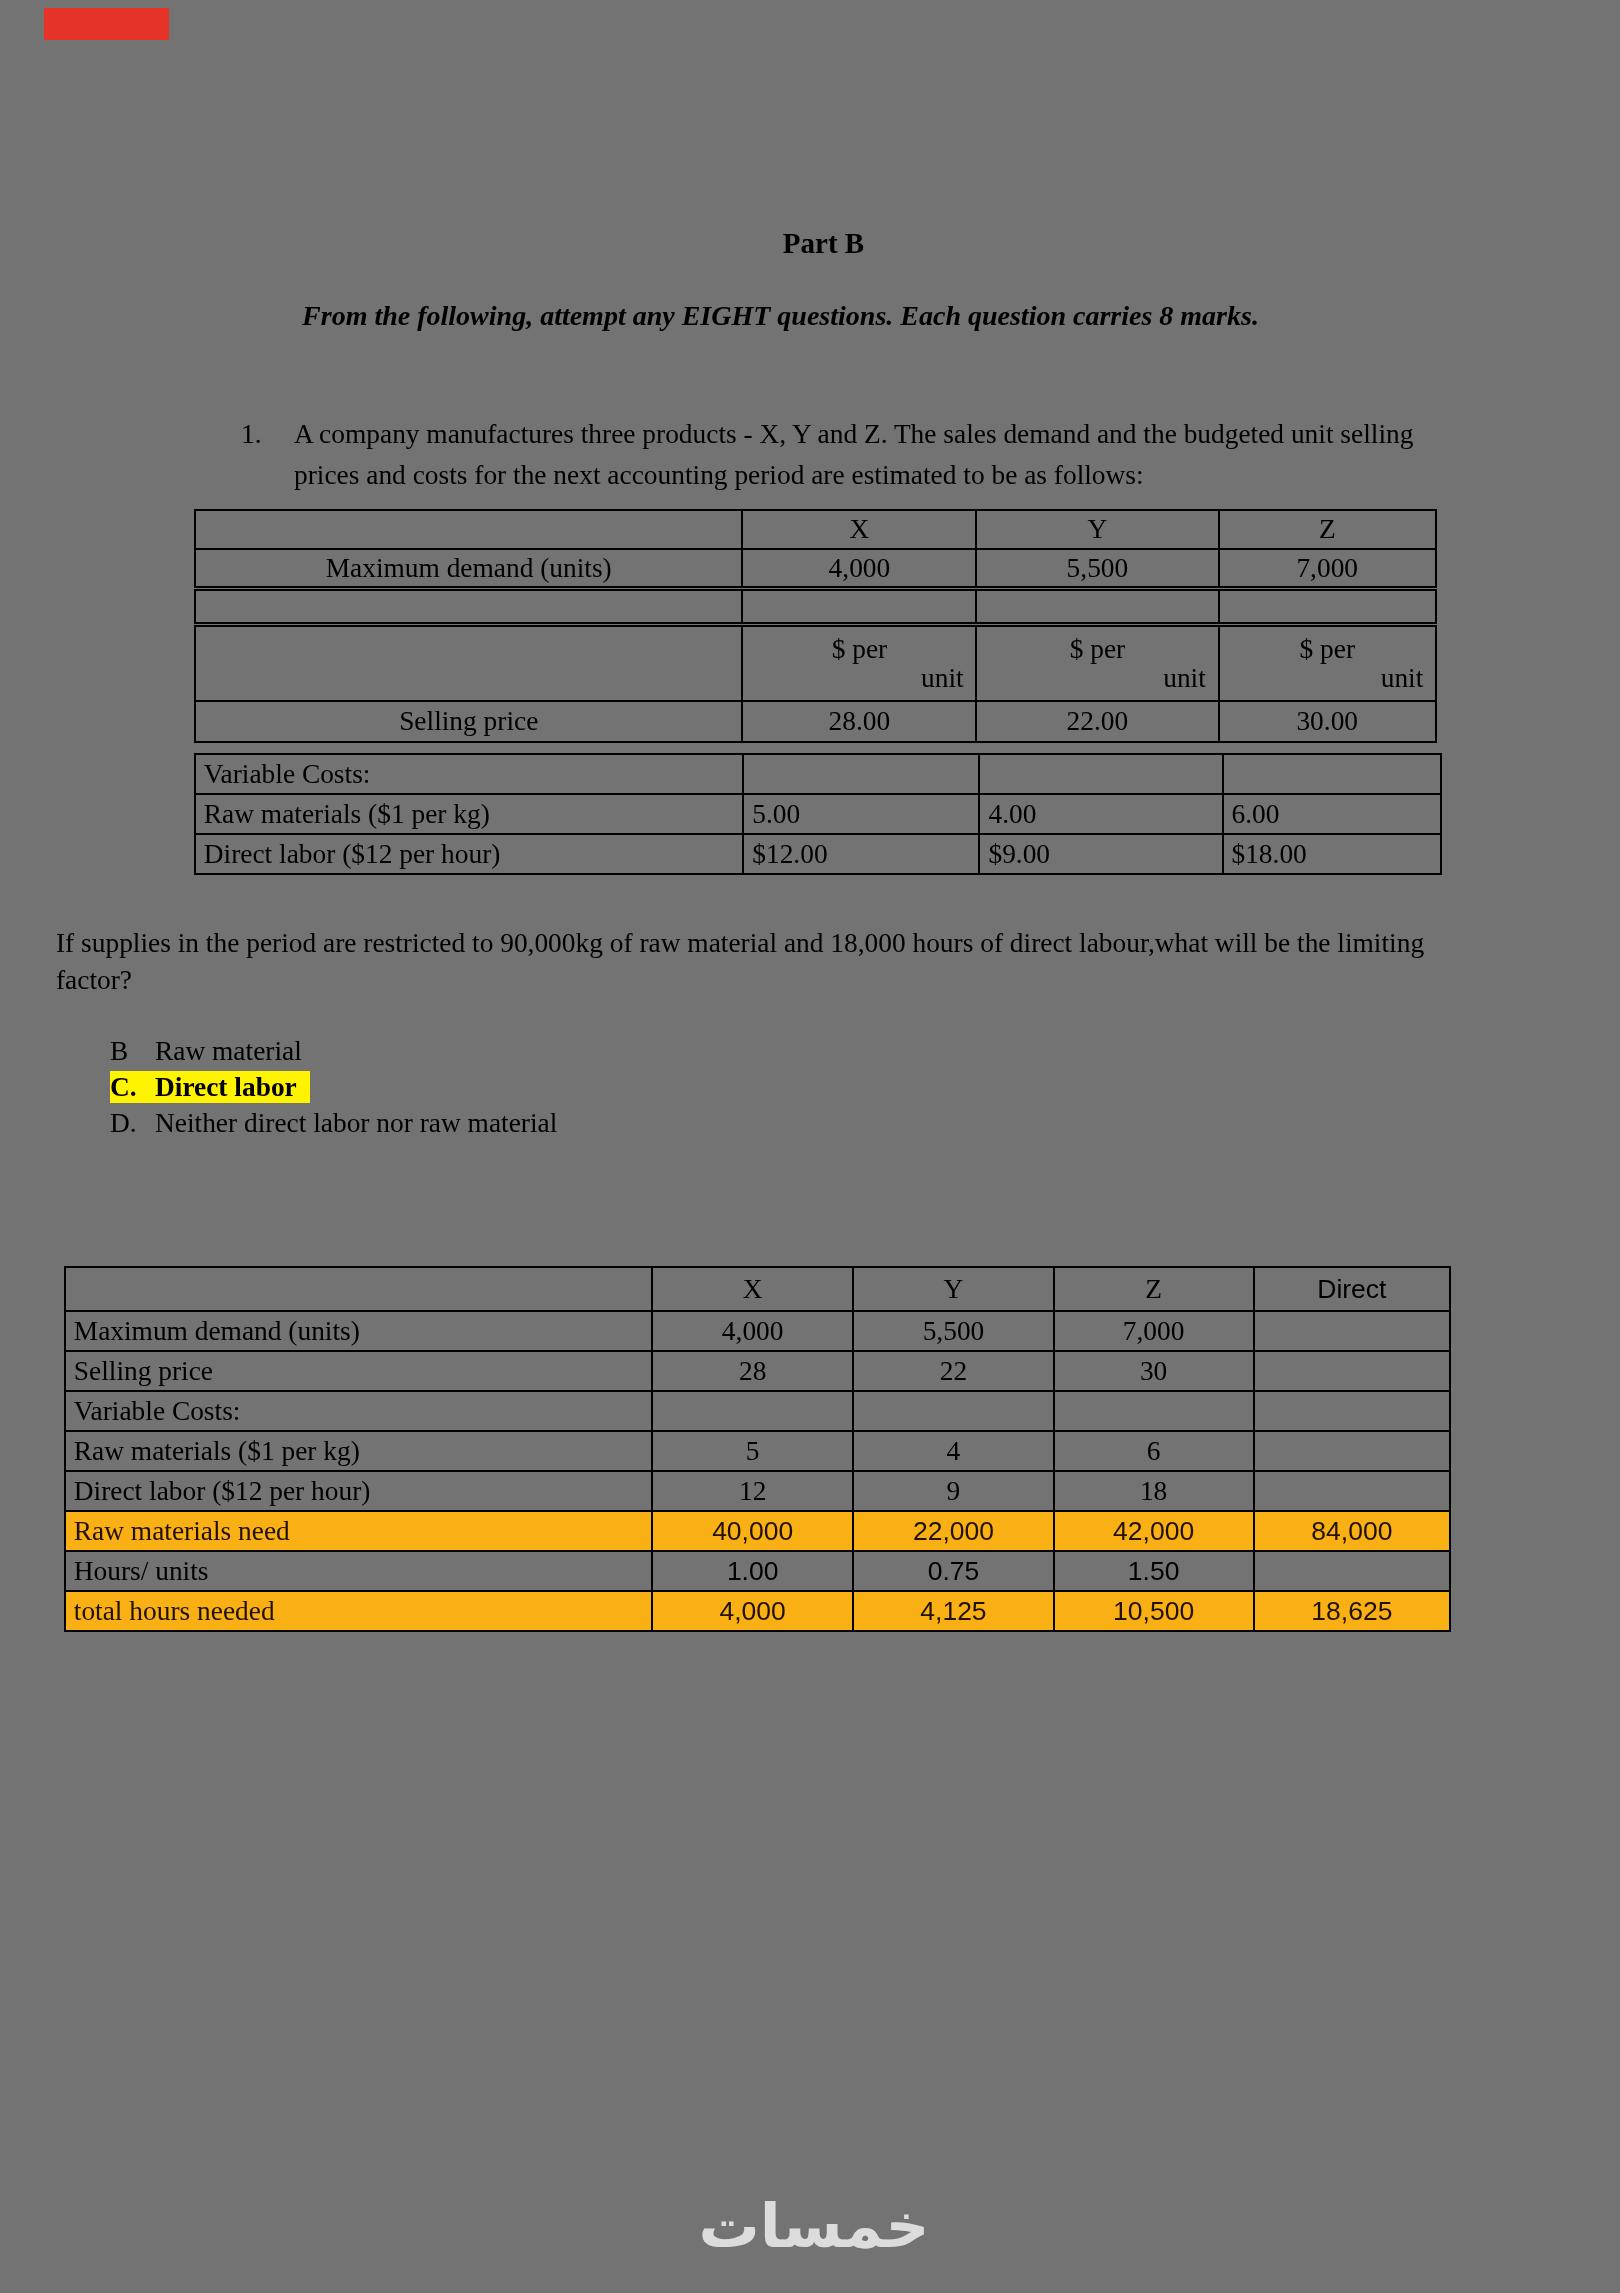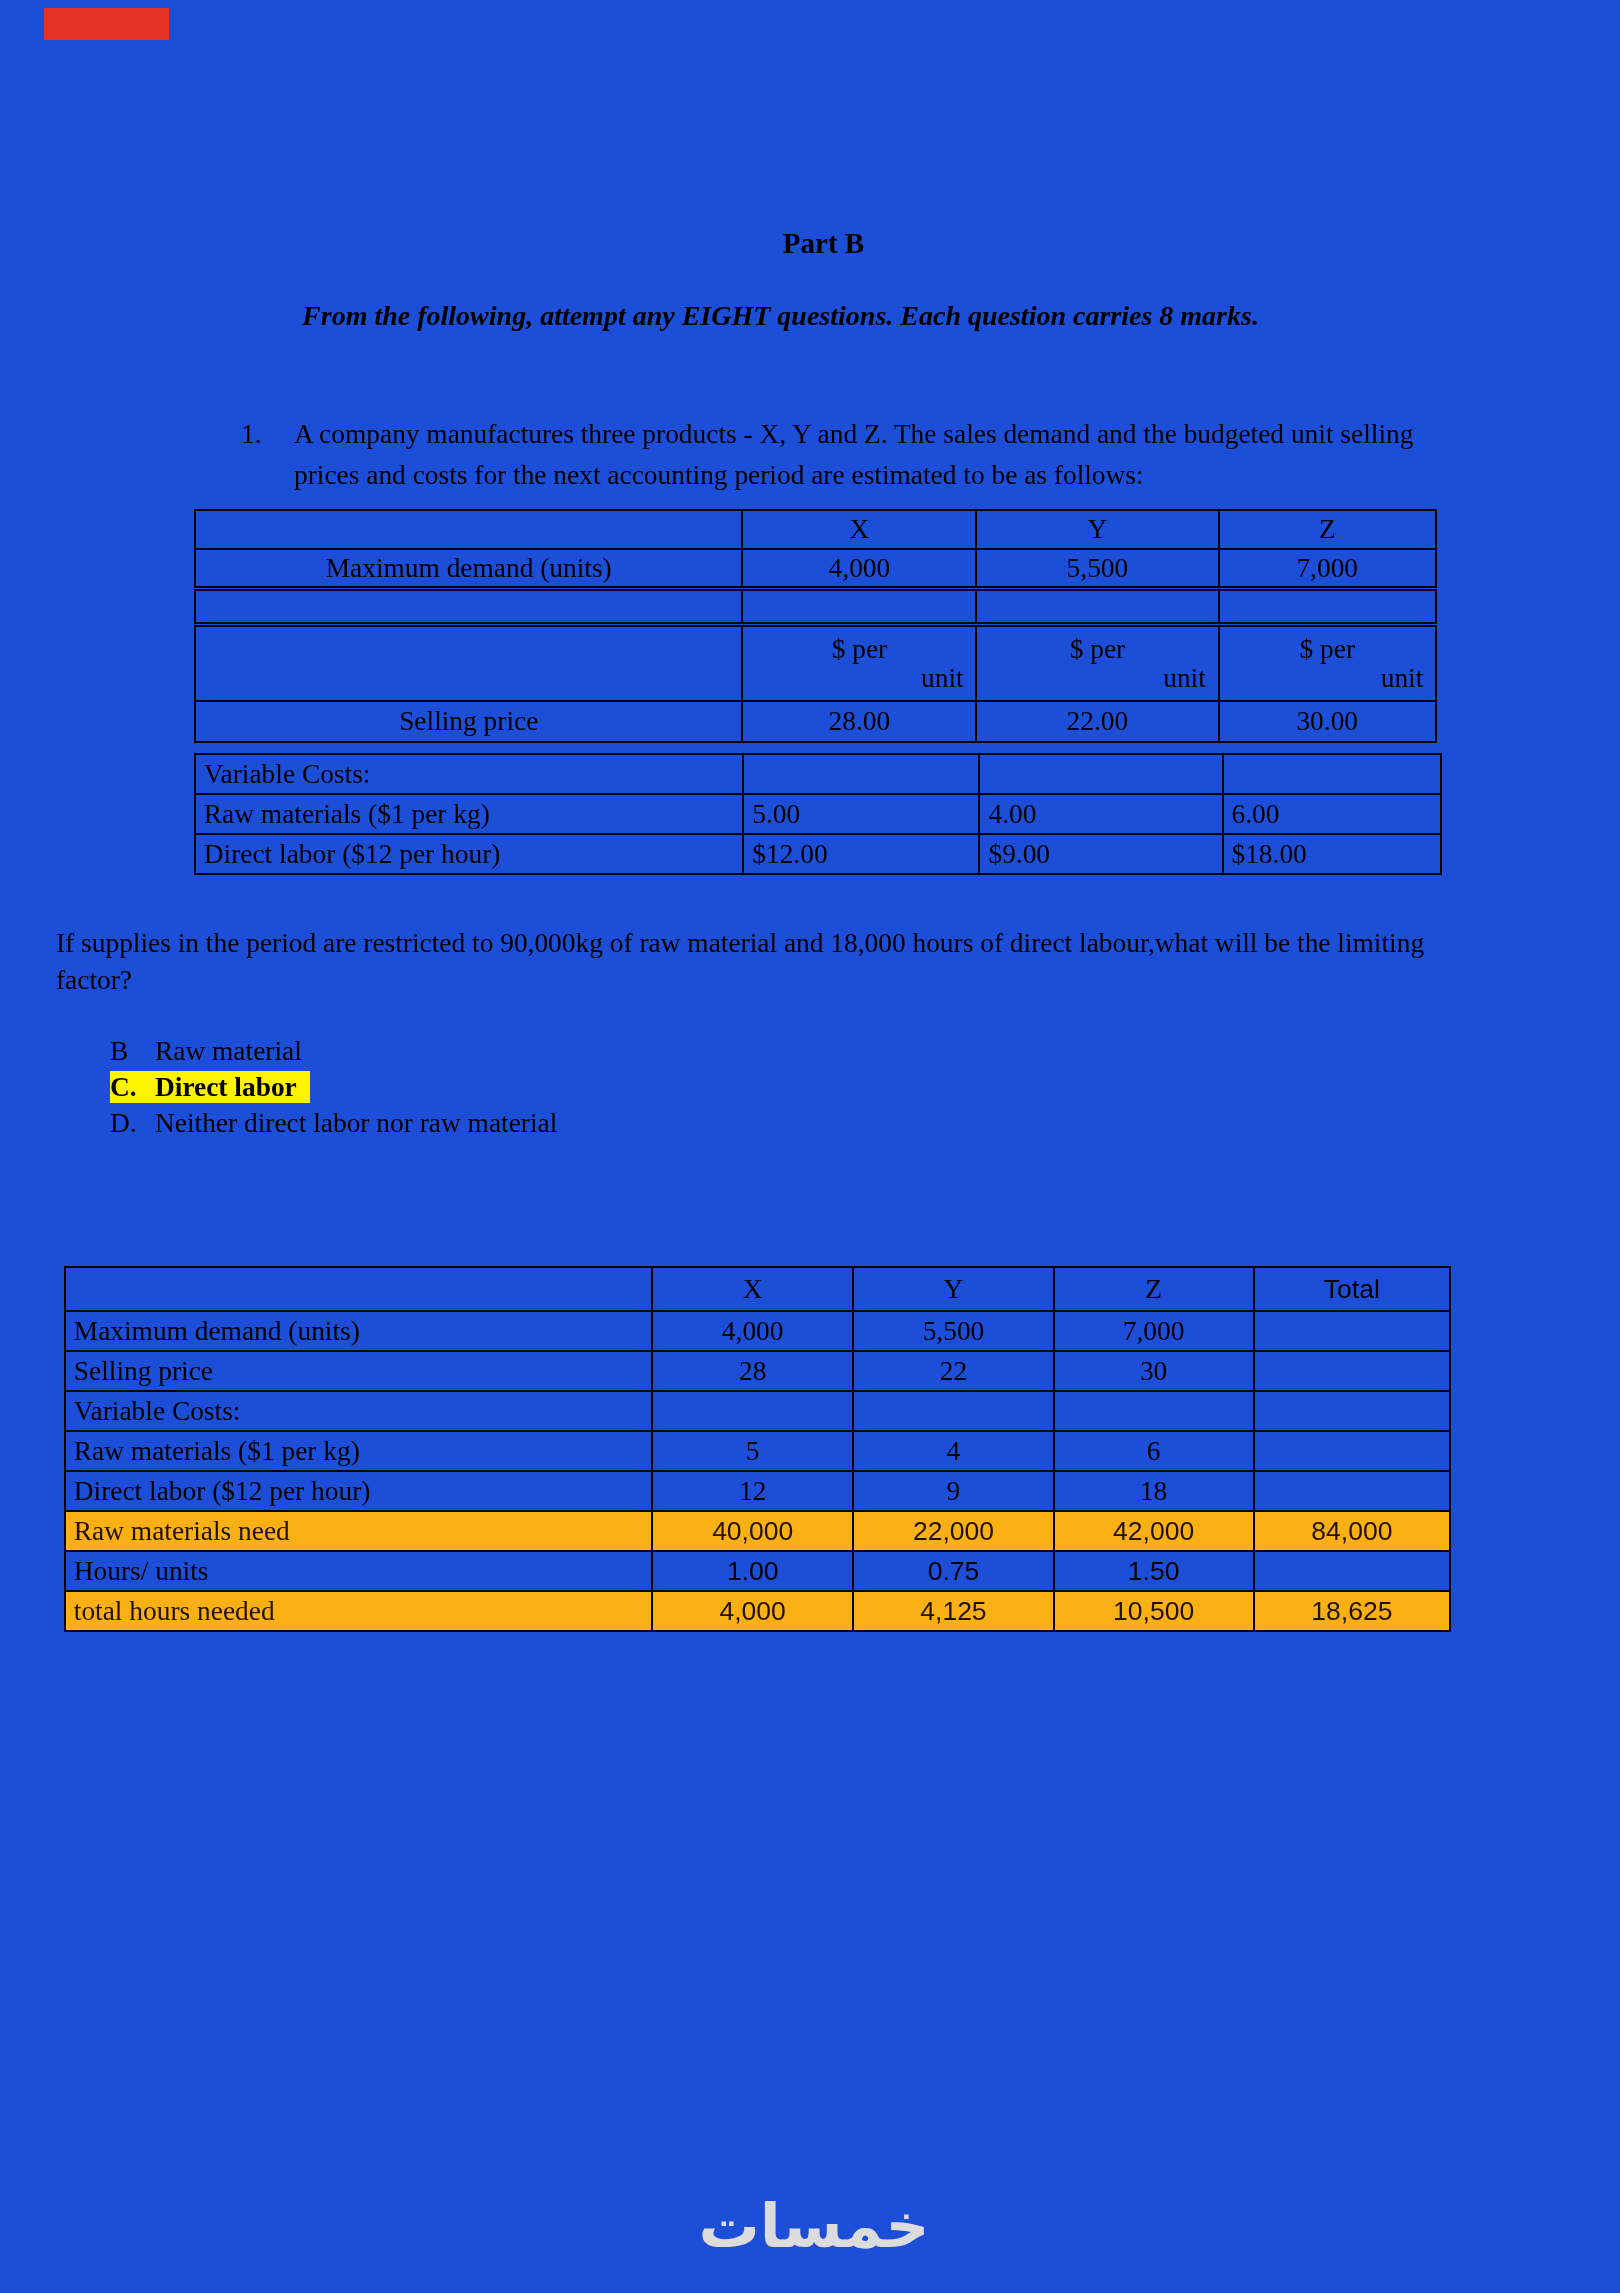"Part B" .page { background: #1d4ed8 -> #737373 }
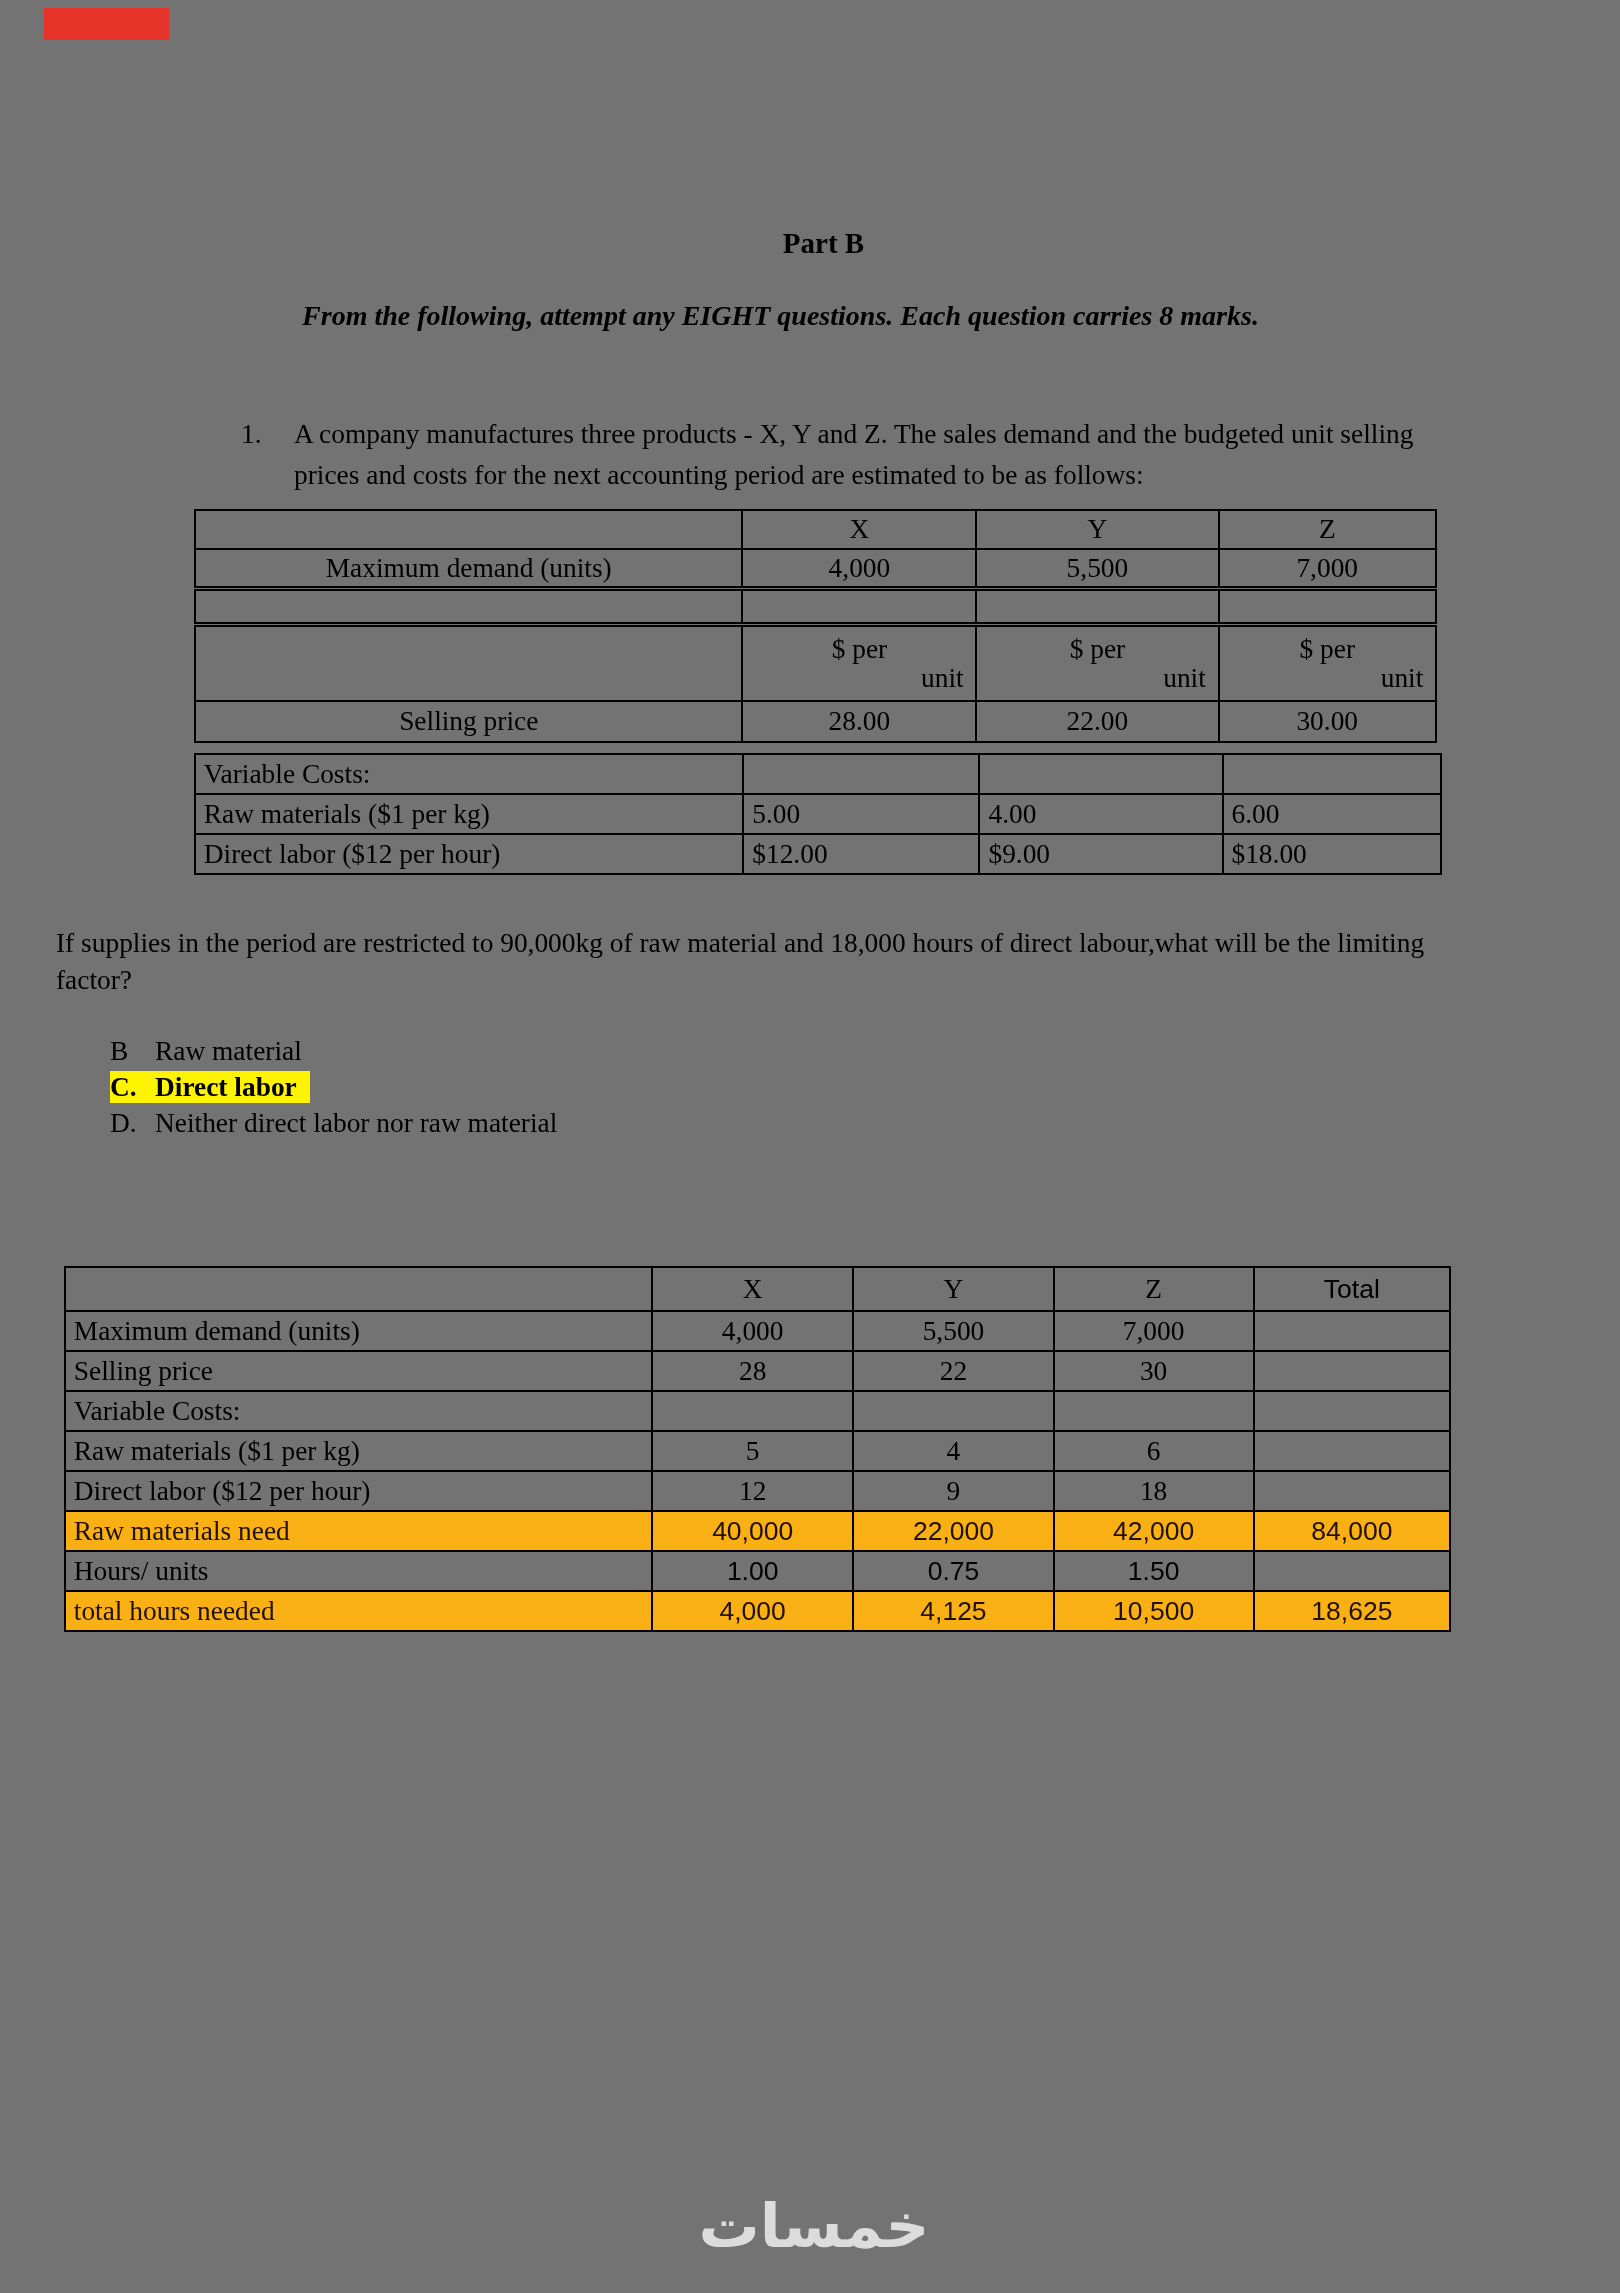"Total" td.c4 { text: Total -> Direct }
